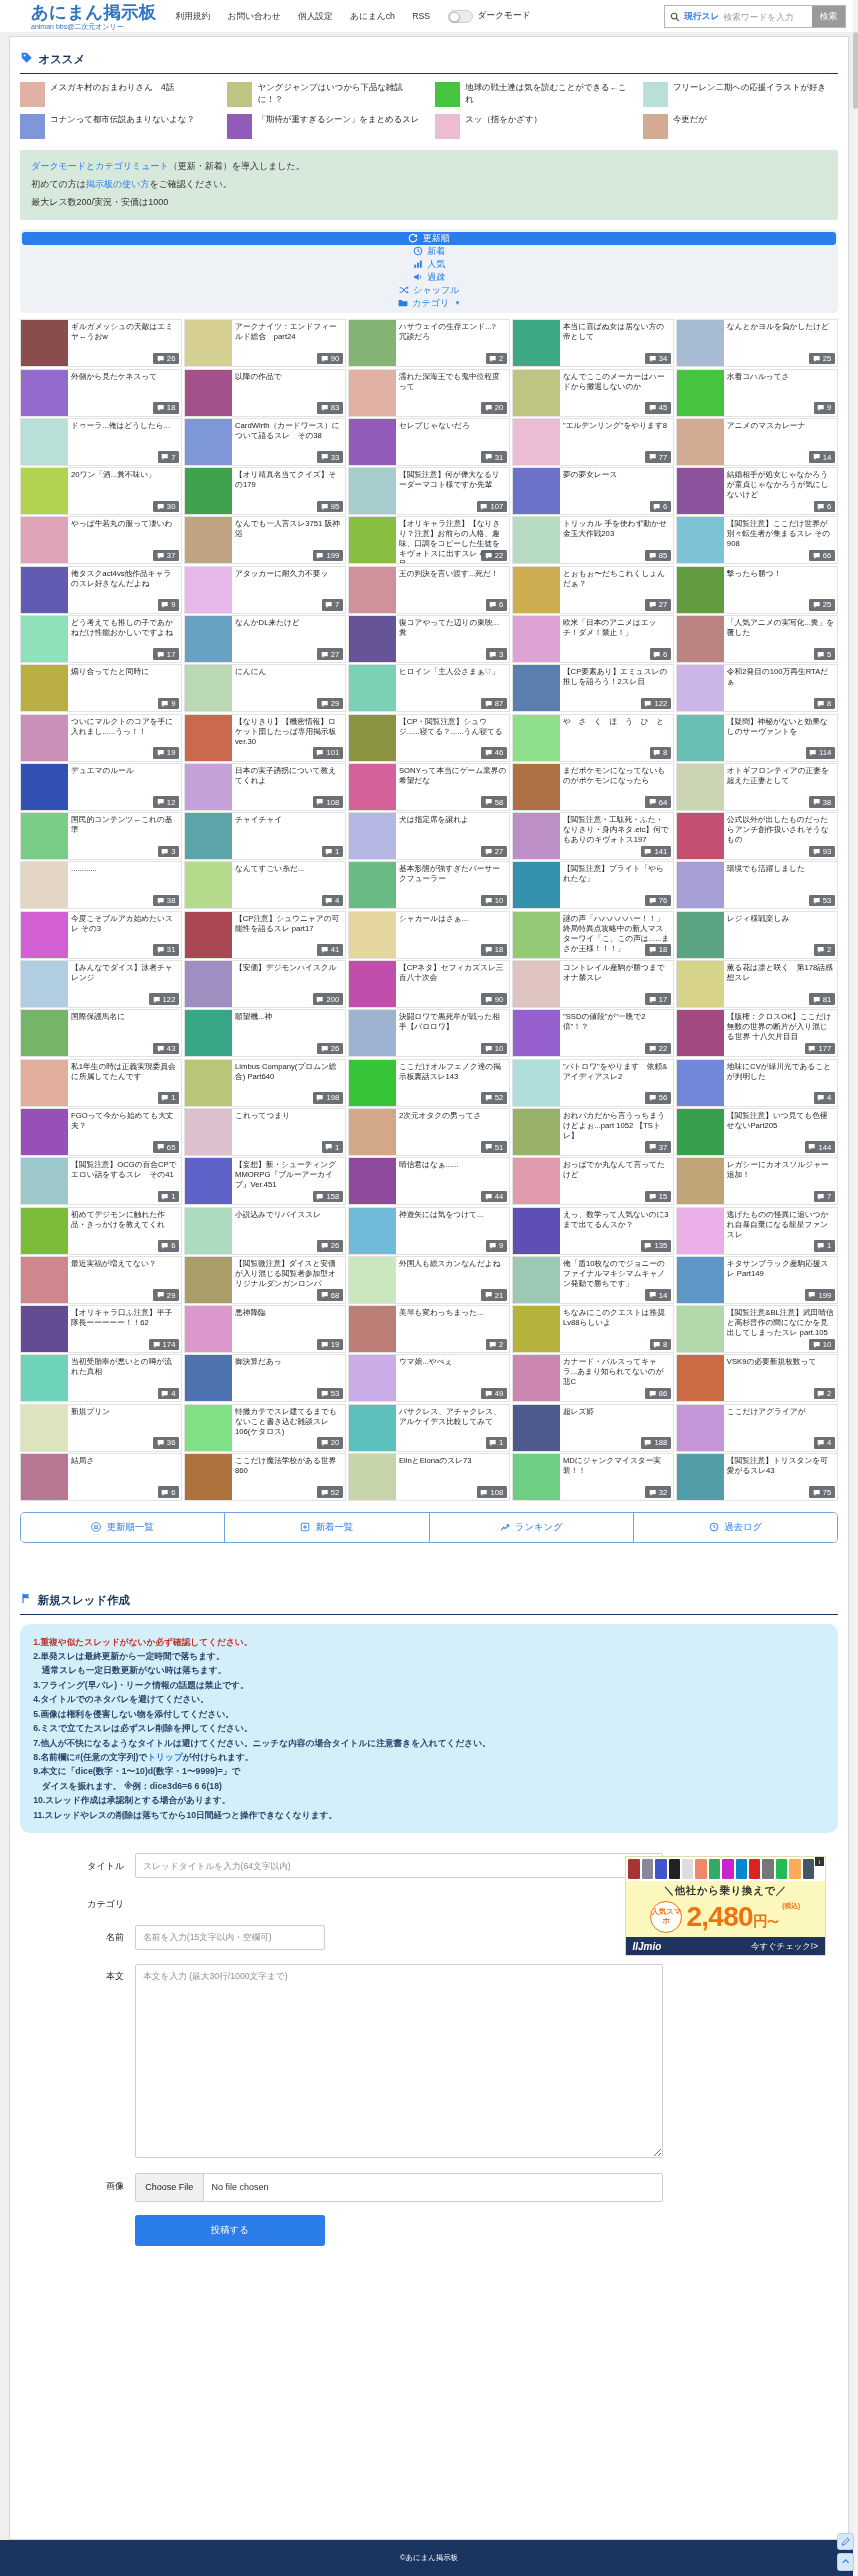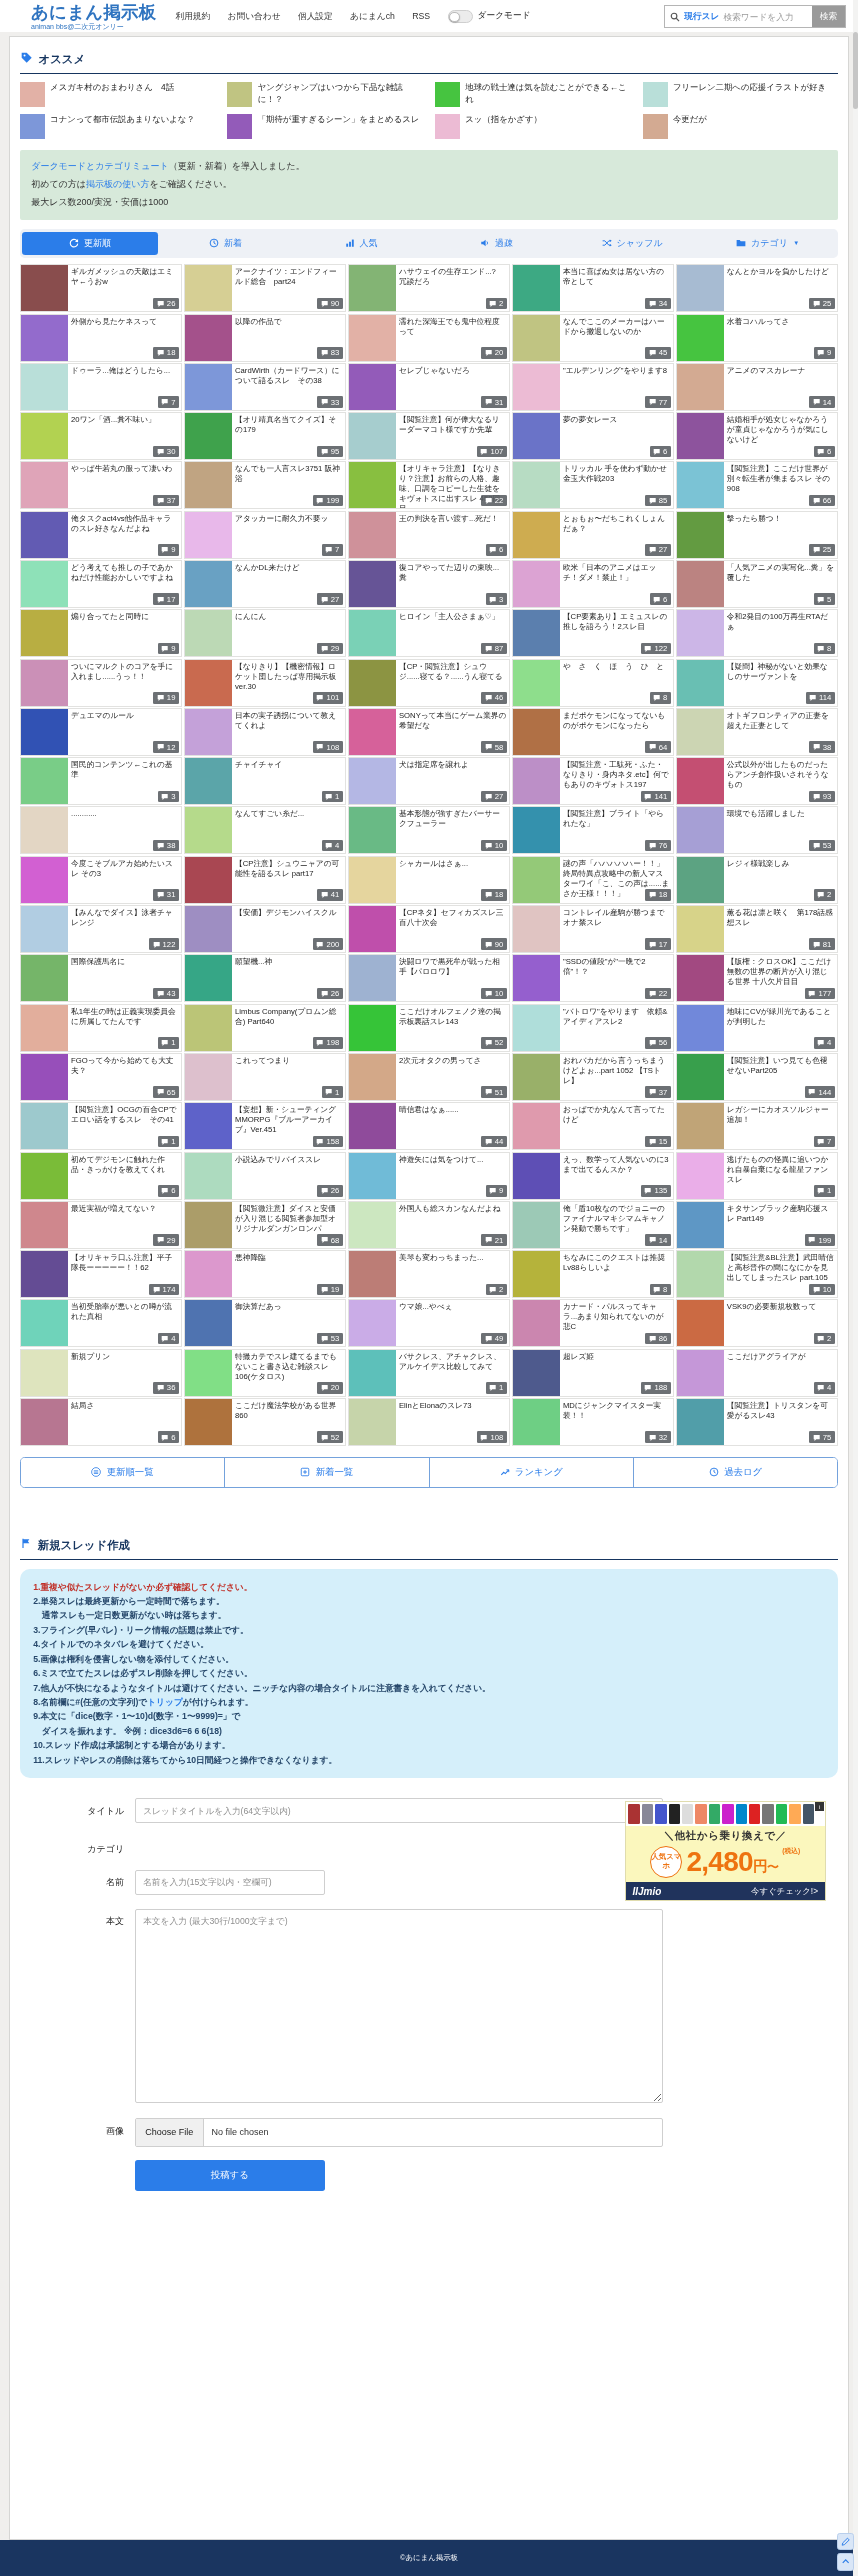"更新順" .tab-bar { flex-direction: none -> column }
